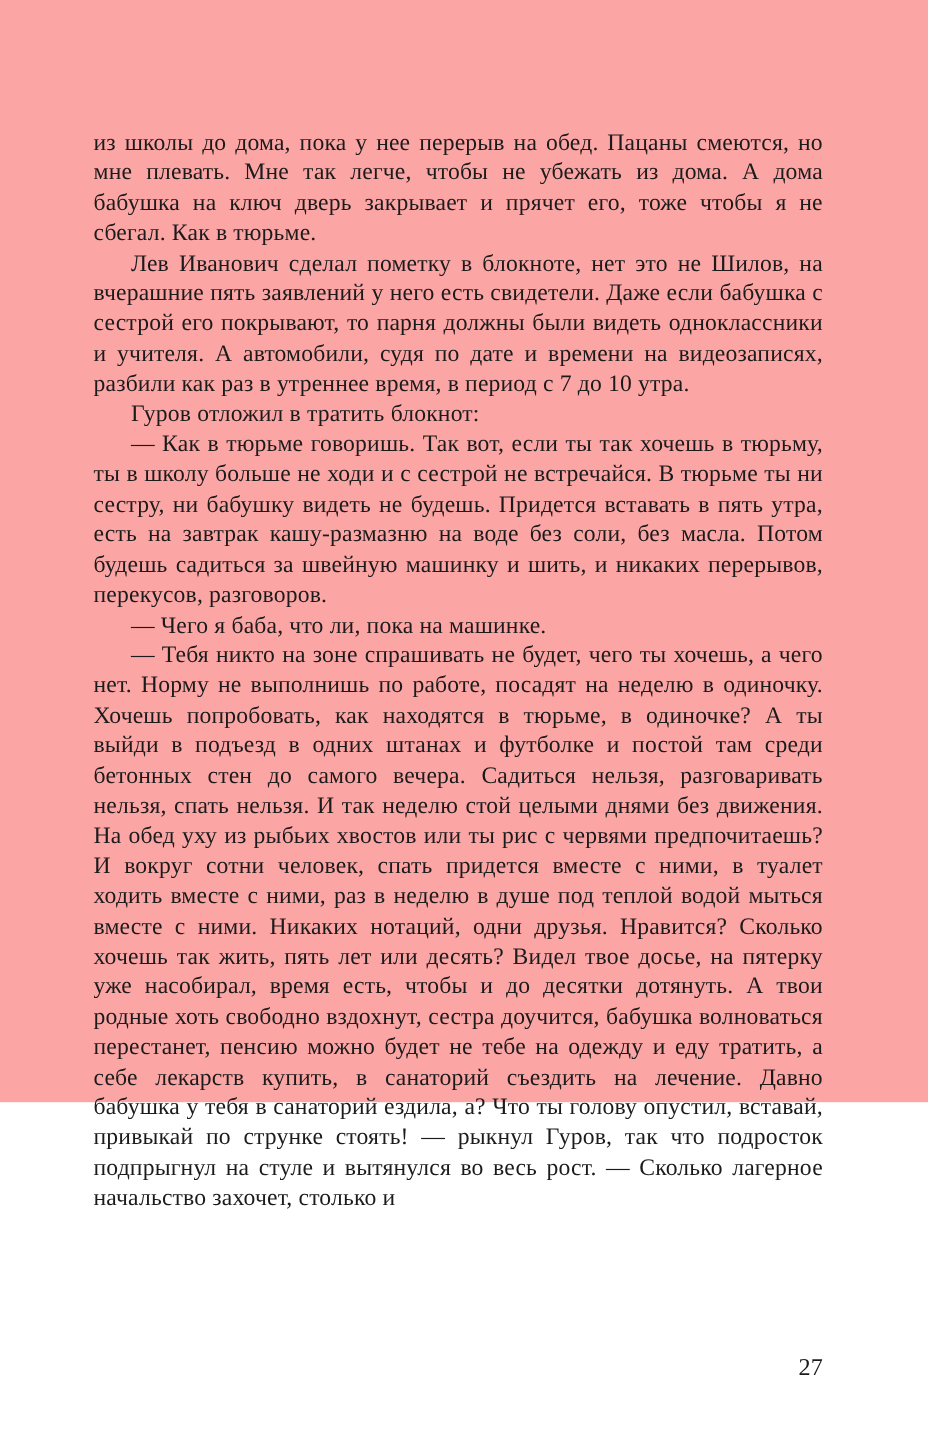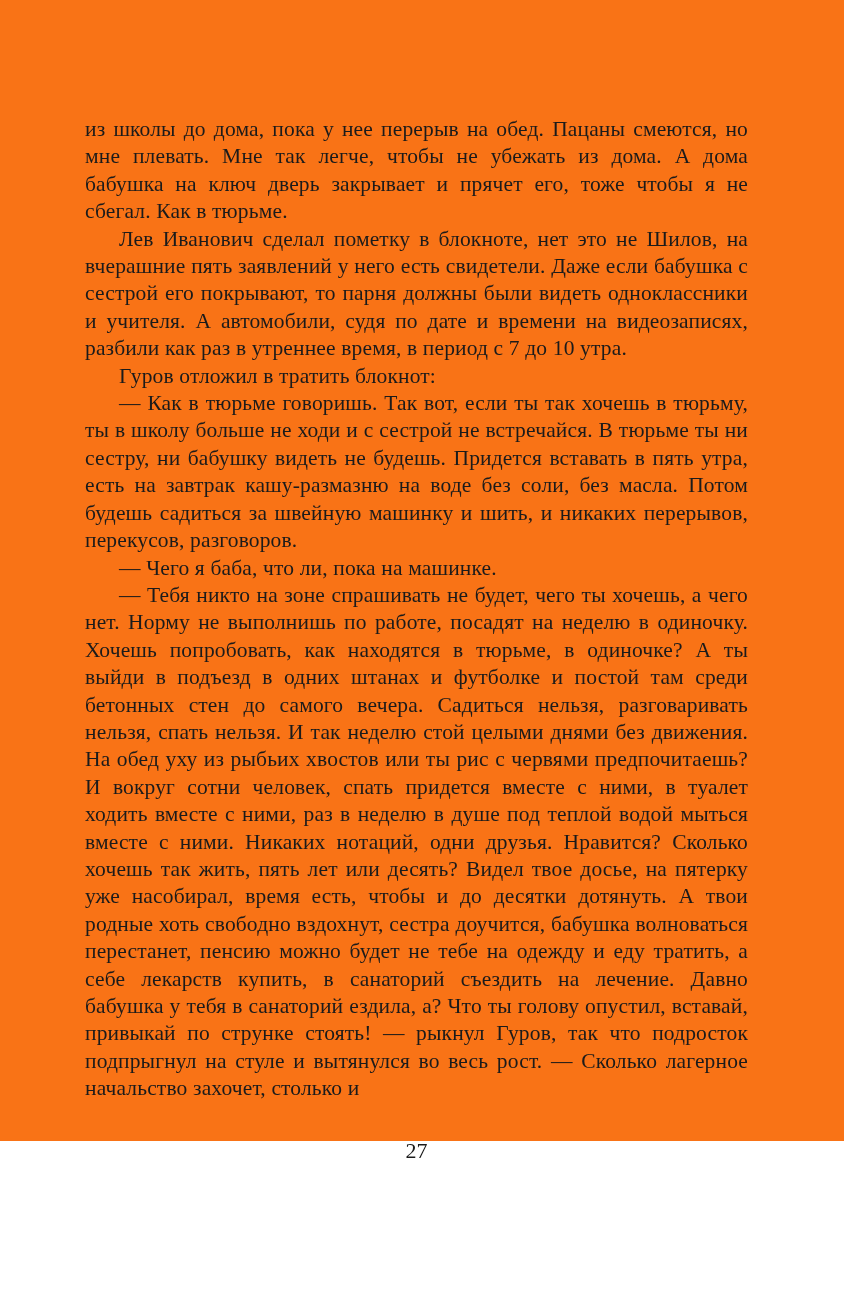"из школы до дома, пока" .page { background: #f97316 -> #fca5a5; height: 1141px -> 1002px }
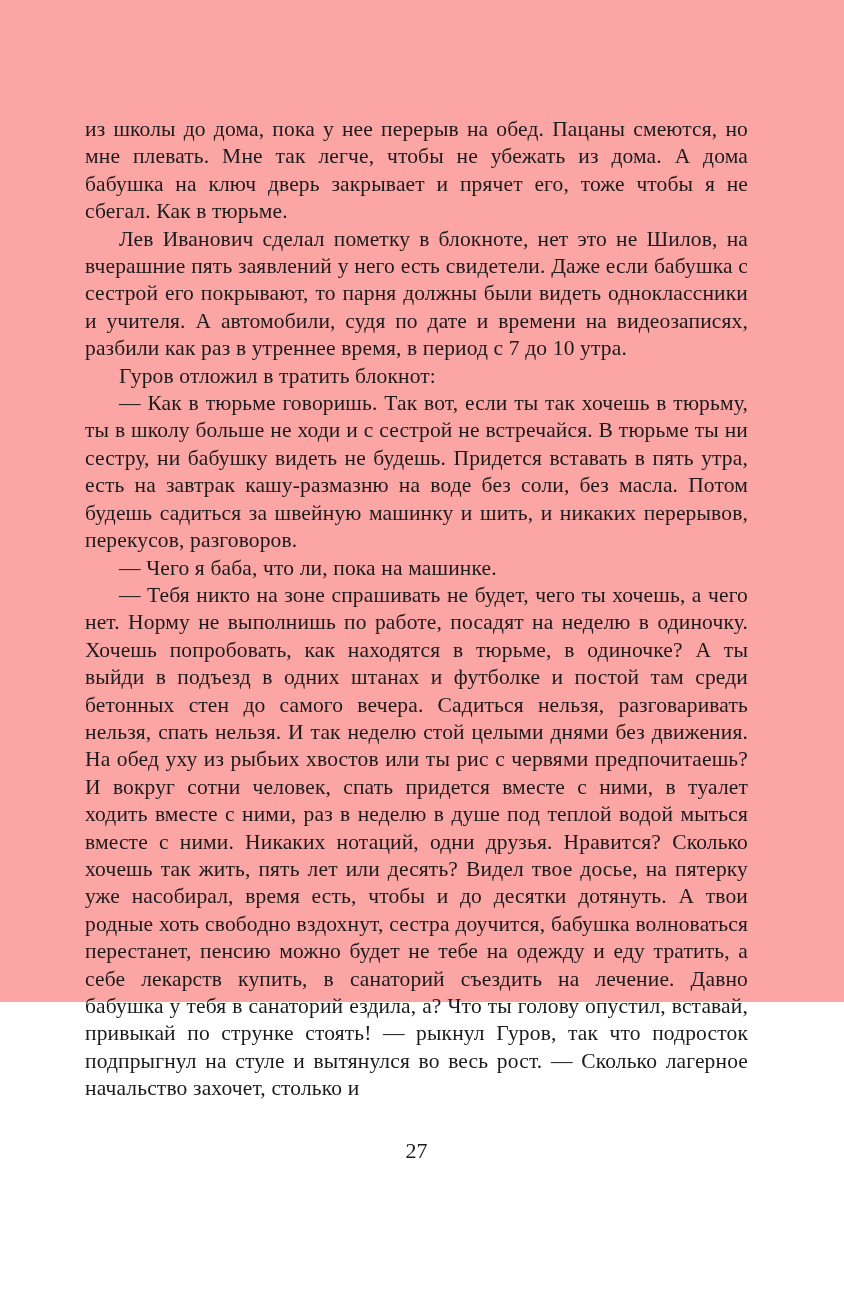"27" .page-number { text-align: center -> right; top: 1138px -> 1230px }
